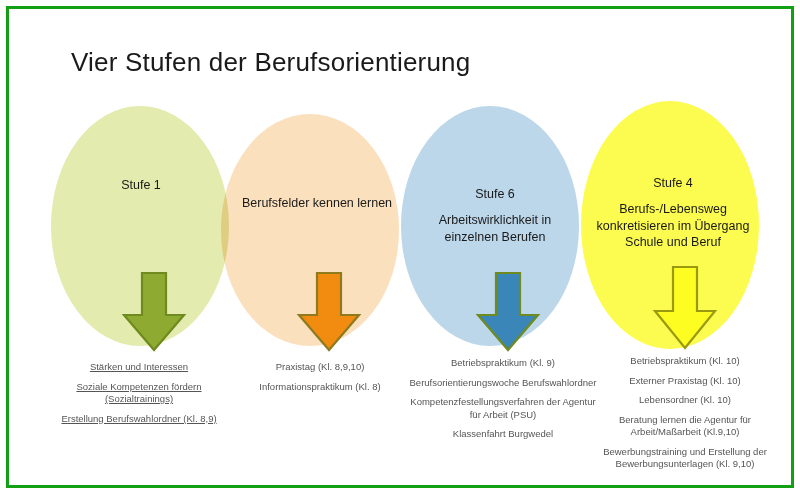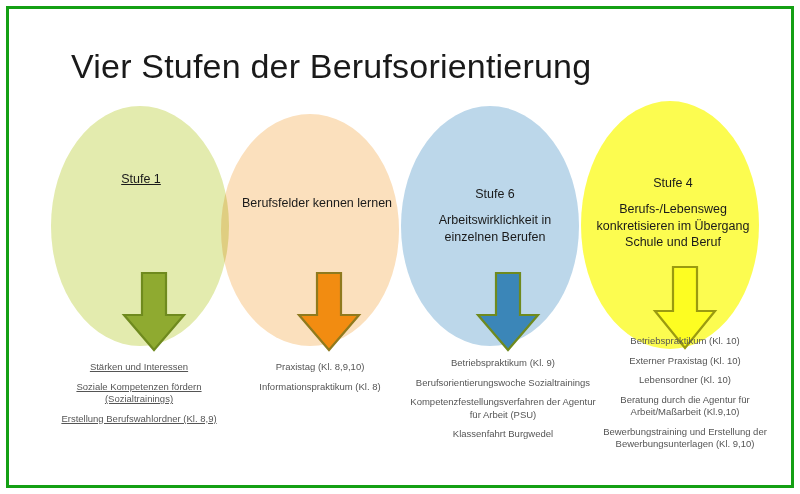"Vier Stufen der Berufsorientierung" #title { font-size: 34px -> 26px }
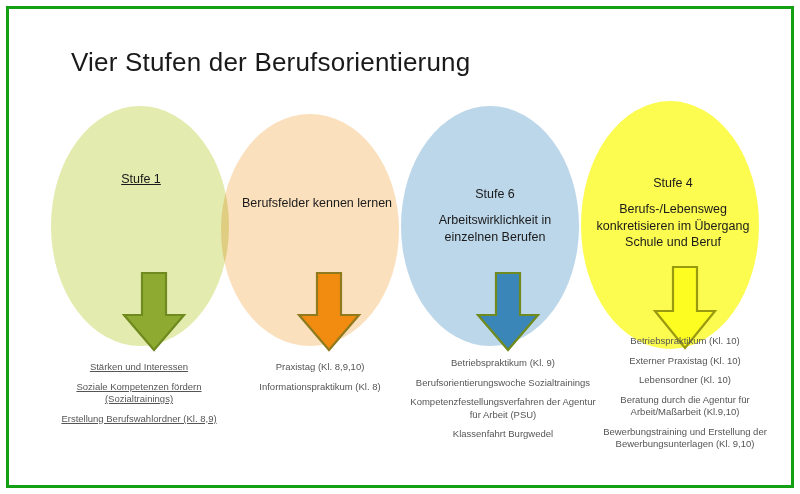"Stufe 1" .t1 { text-decoration: underline -> none; top: 162px -> 168px }
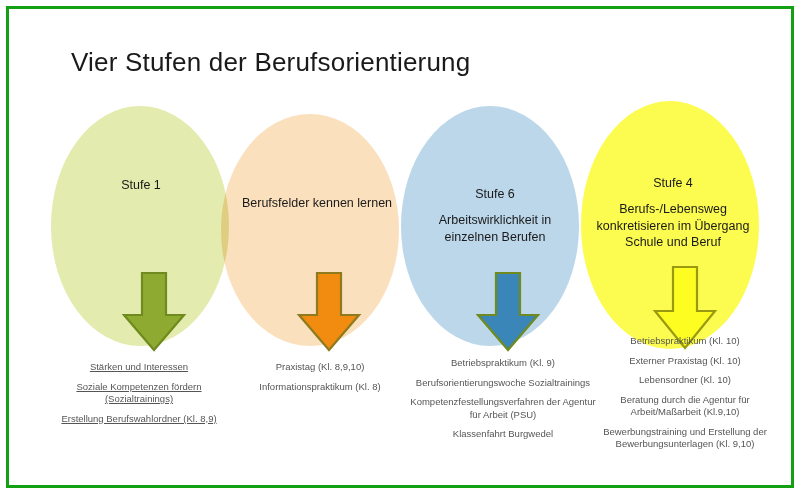"Betriebspraktikum (Kl. 10)" .l4 { top: 326px -> 346px }
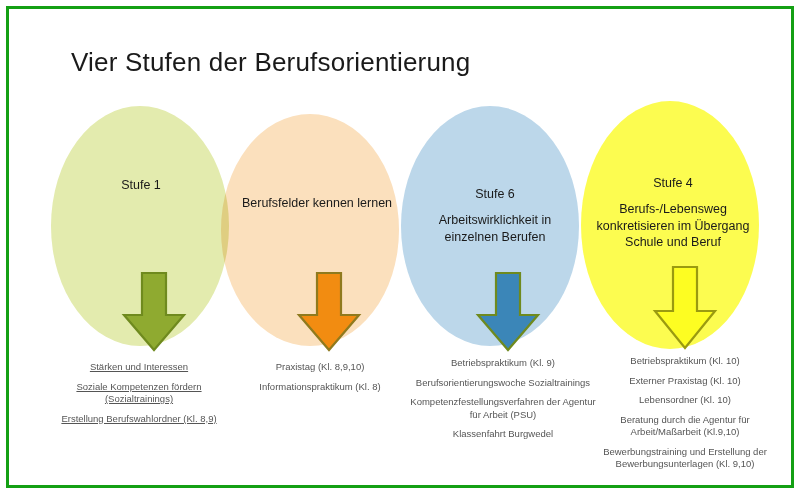"Berufsorientierungswoche Sozialtrainings" div.item { text: Sozialtrainings -> Berufswahlordner }
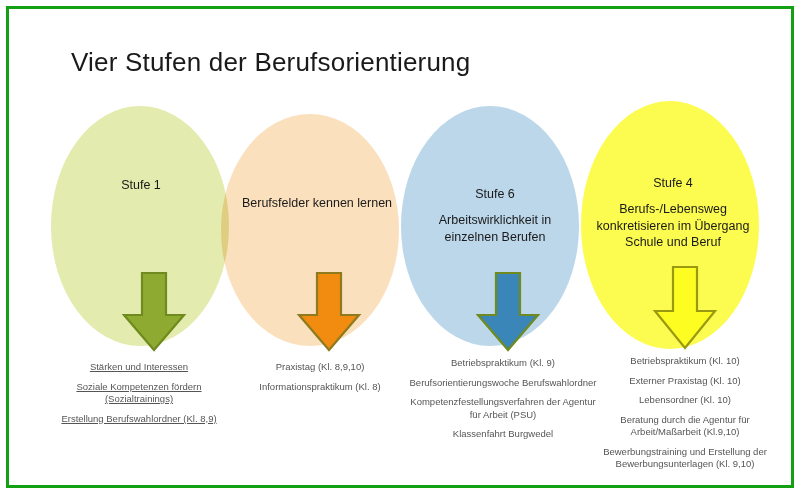"Beratung durch die Agentur für" div.item { text: durch -> lernen }
